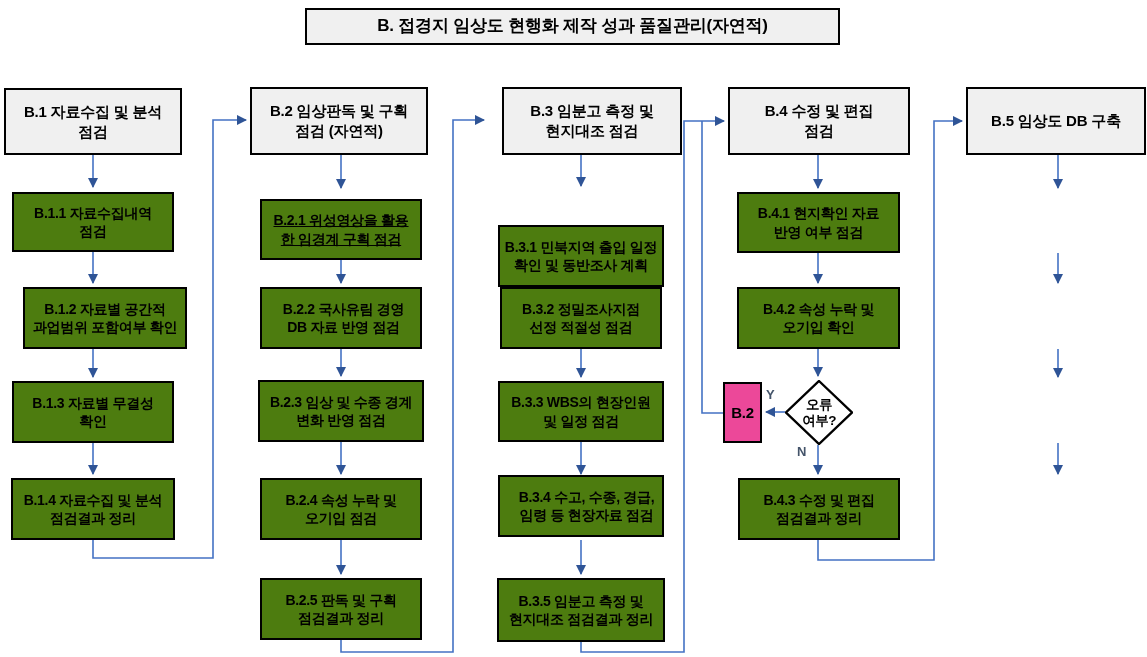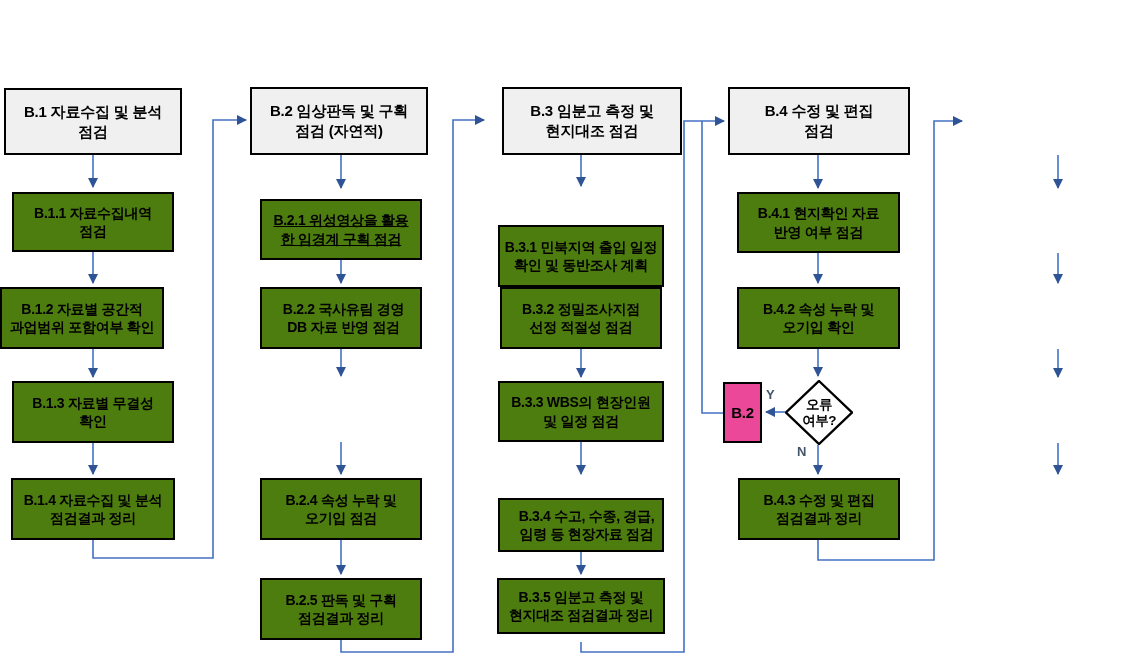"B. 접경지 임상도 현행화 제작" div.box { html: none -> <div>B. 접경지 임상도 현행화 제작 성과 품질관리(자연적)</div> }
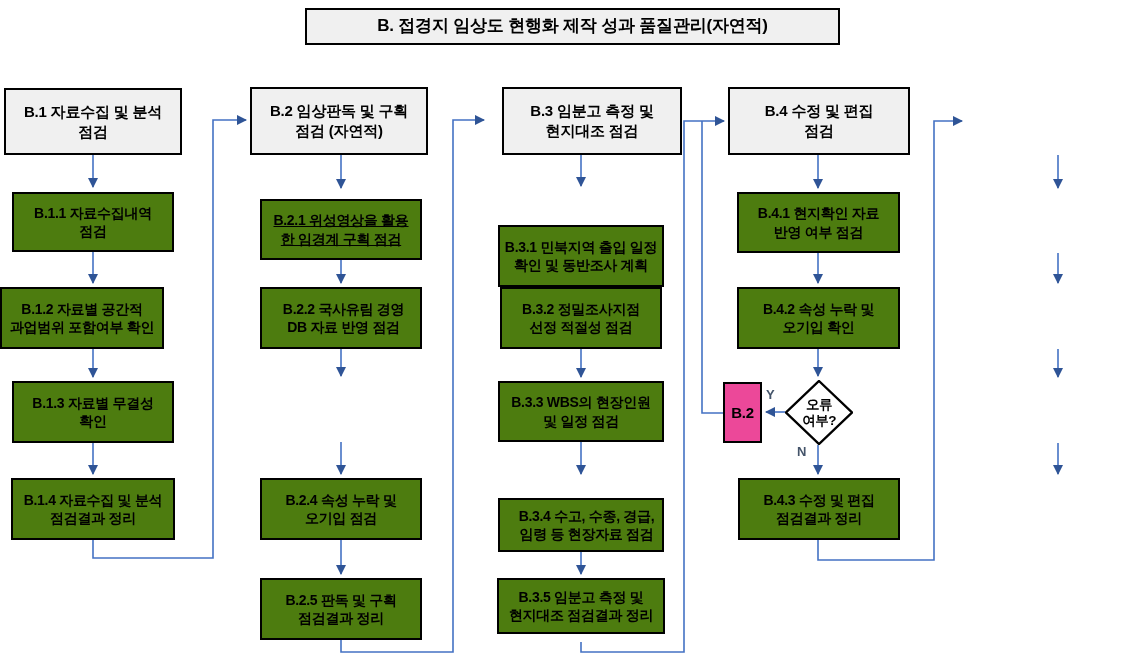"B.5 임상도 DB 구축" div.box { html: none -> <div>B.5 임상도 DB 구축</div> }
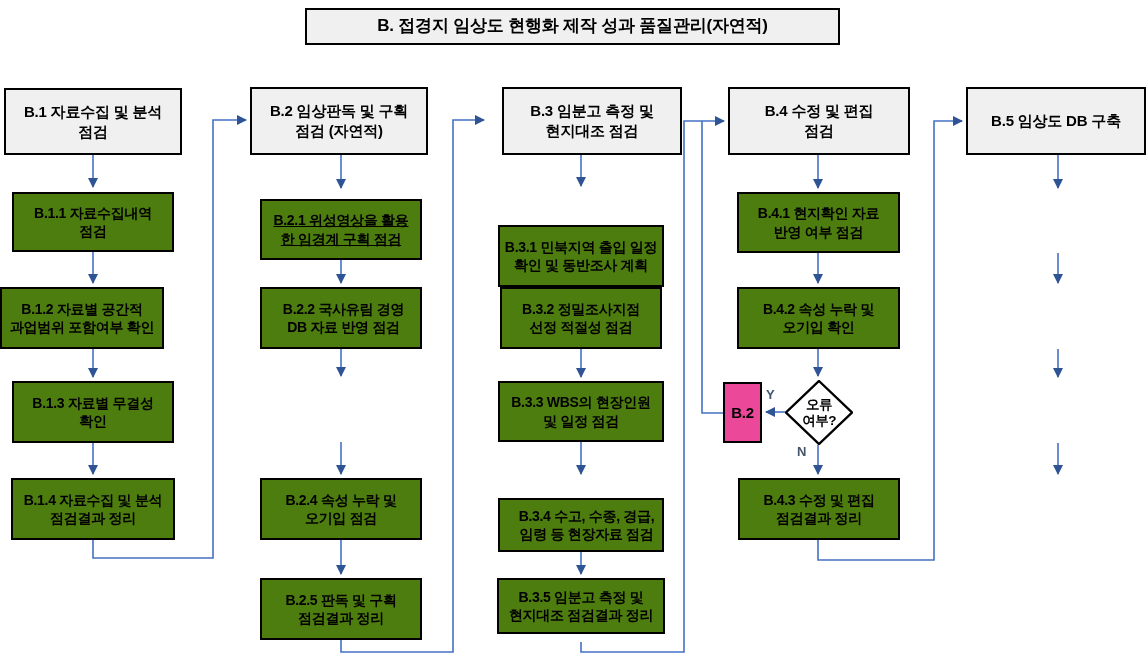"B.1.2 자료별 공간적" div.box { left: 0 -> 23px }
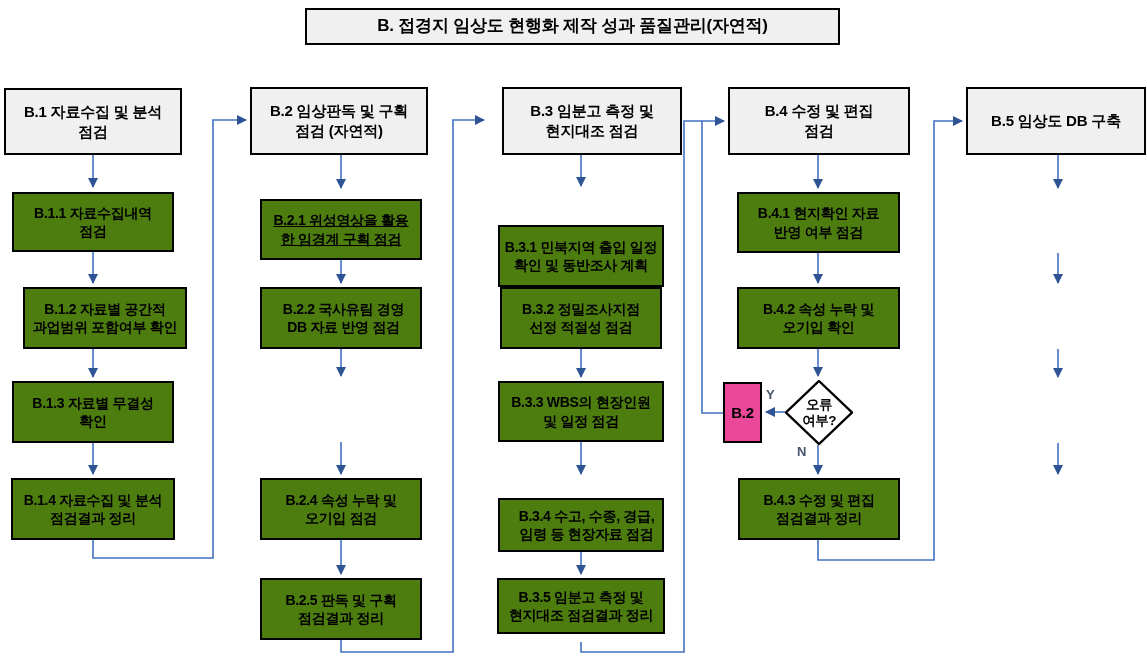"B.2.3 임상 및 수종 경계" div.box { html: none -> <div>B.2.3 임상 및 수종 경계 변화 반영 점검</div> }
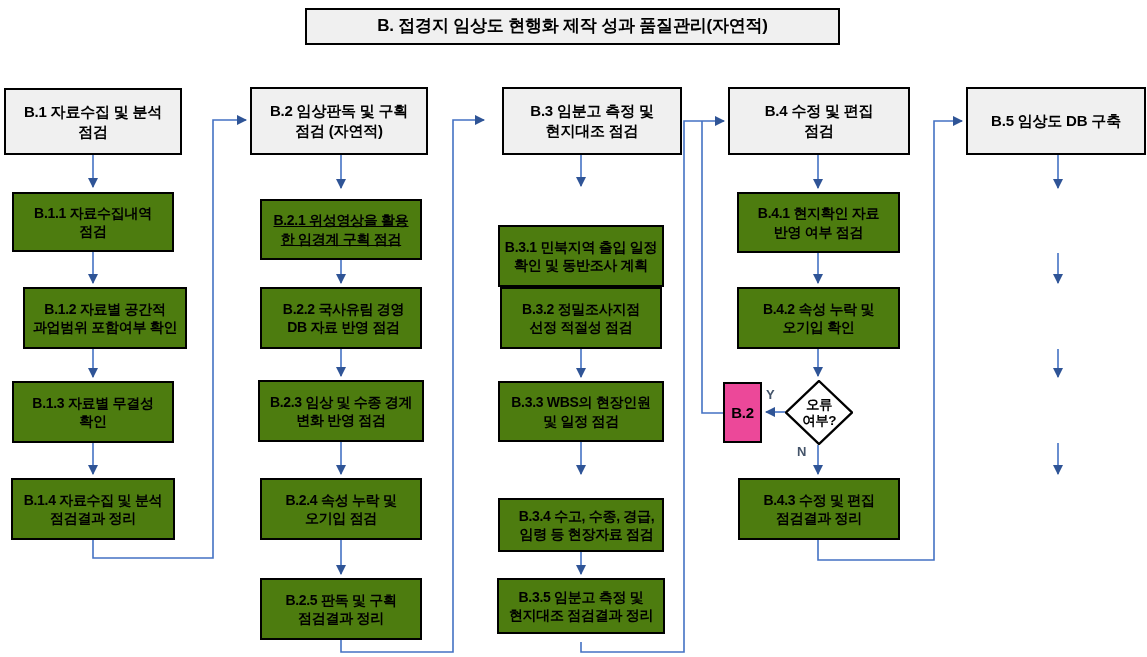"B.3.4 수고, 수종, 경급," div.box { height: 54px -> 62px; top: 498px -> 475px }
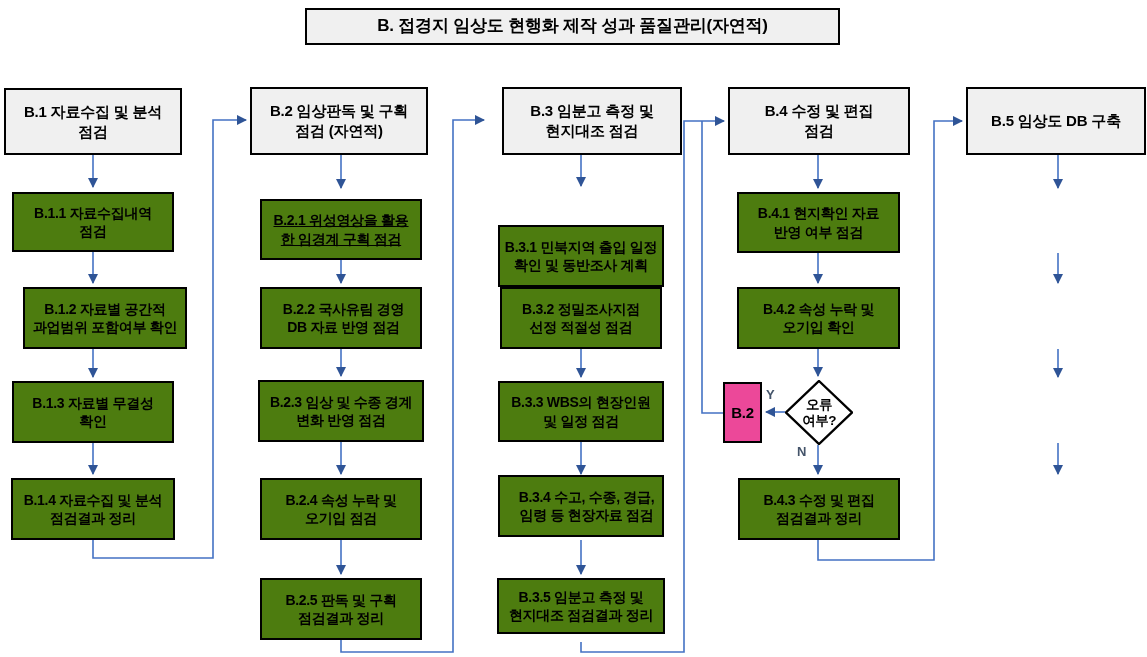"B.3.5 임분고 측정 및" div.box { height: 56px -> 64px }
